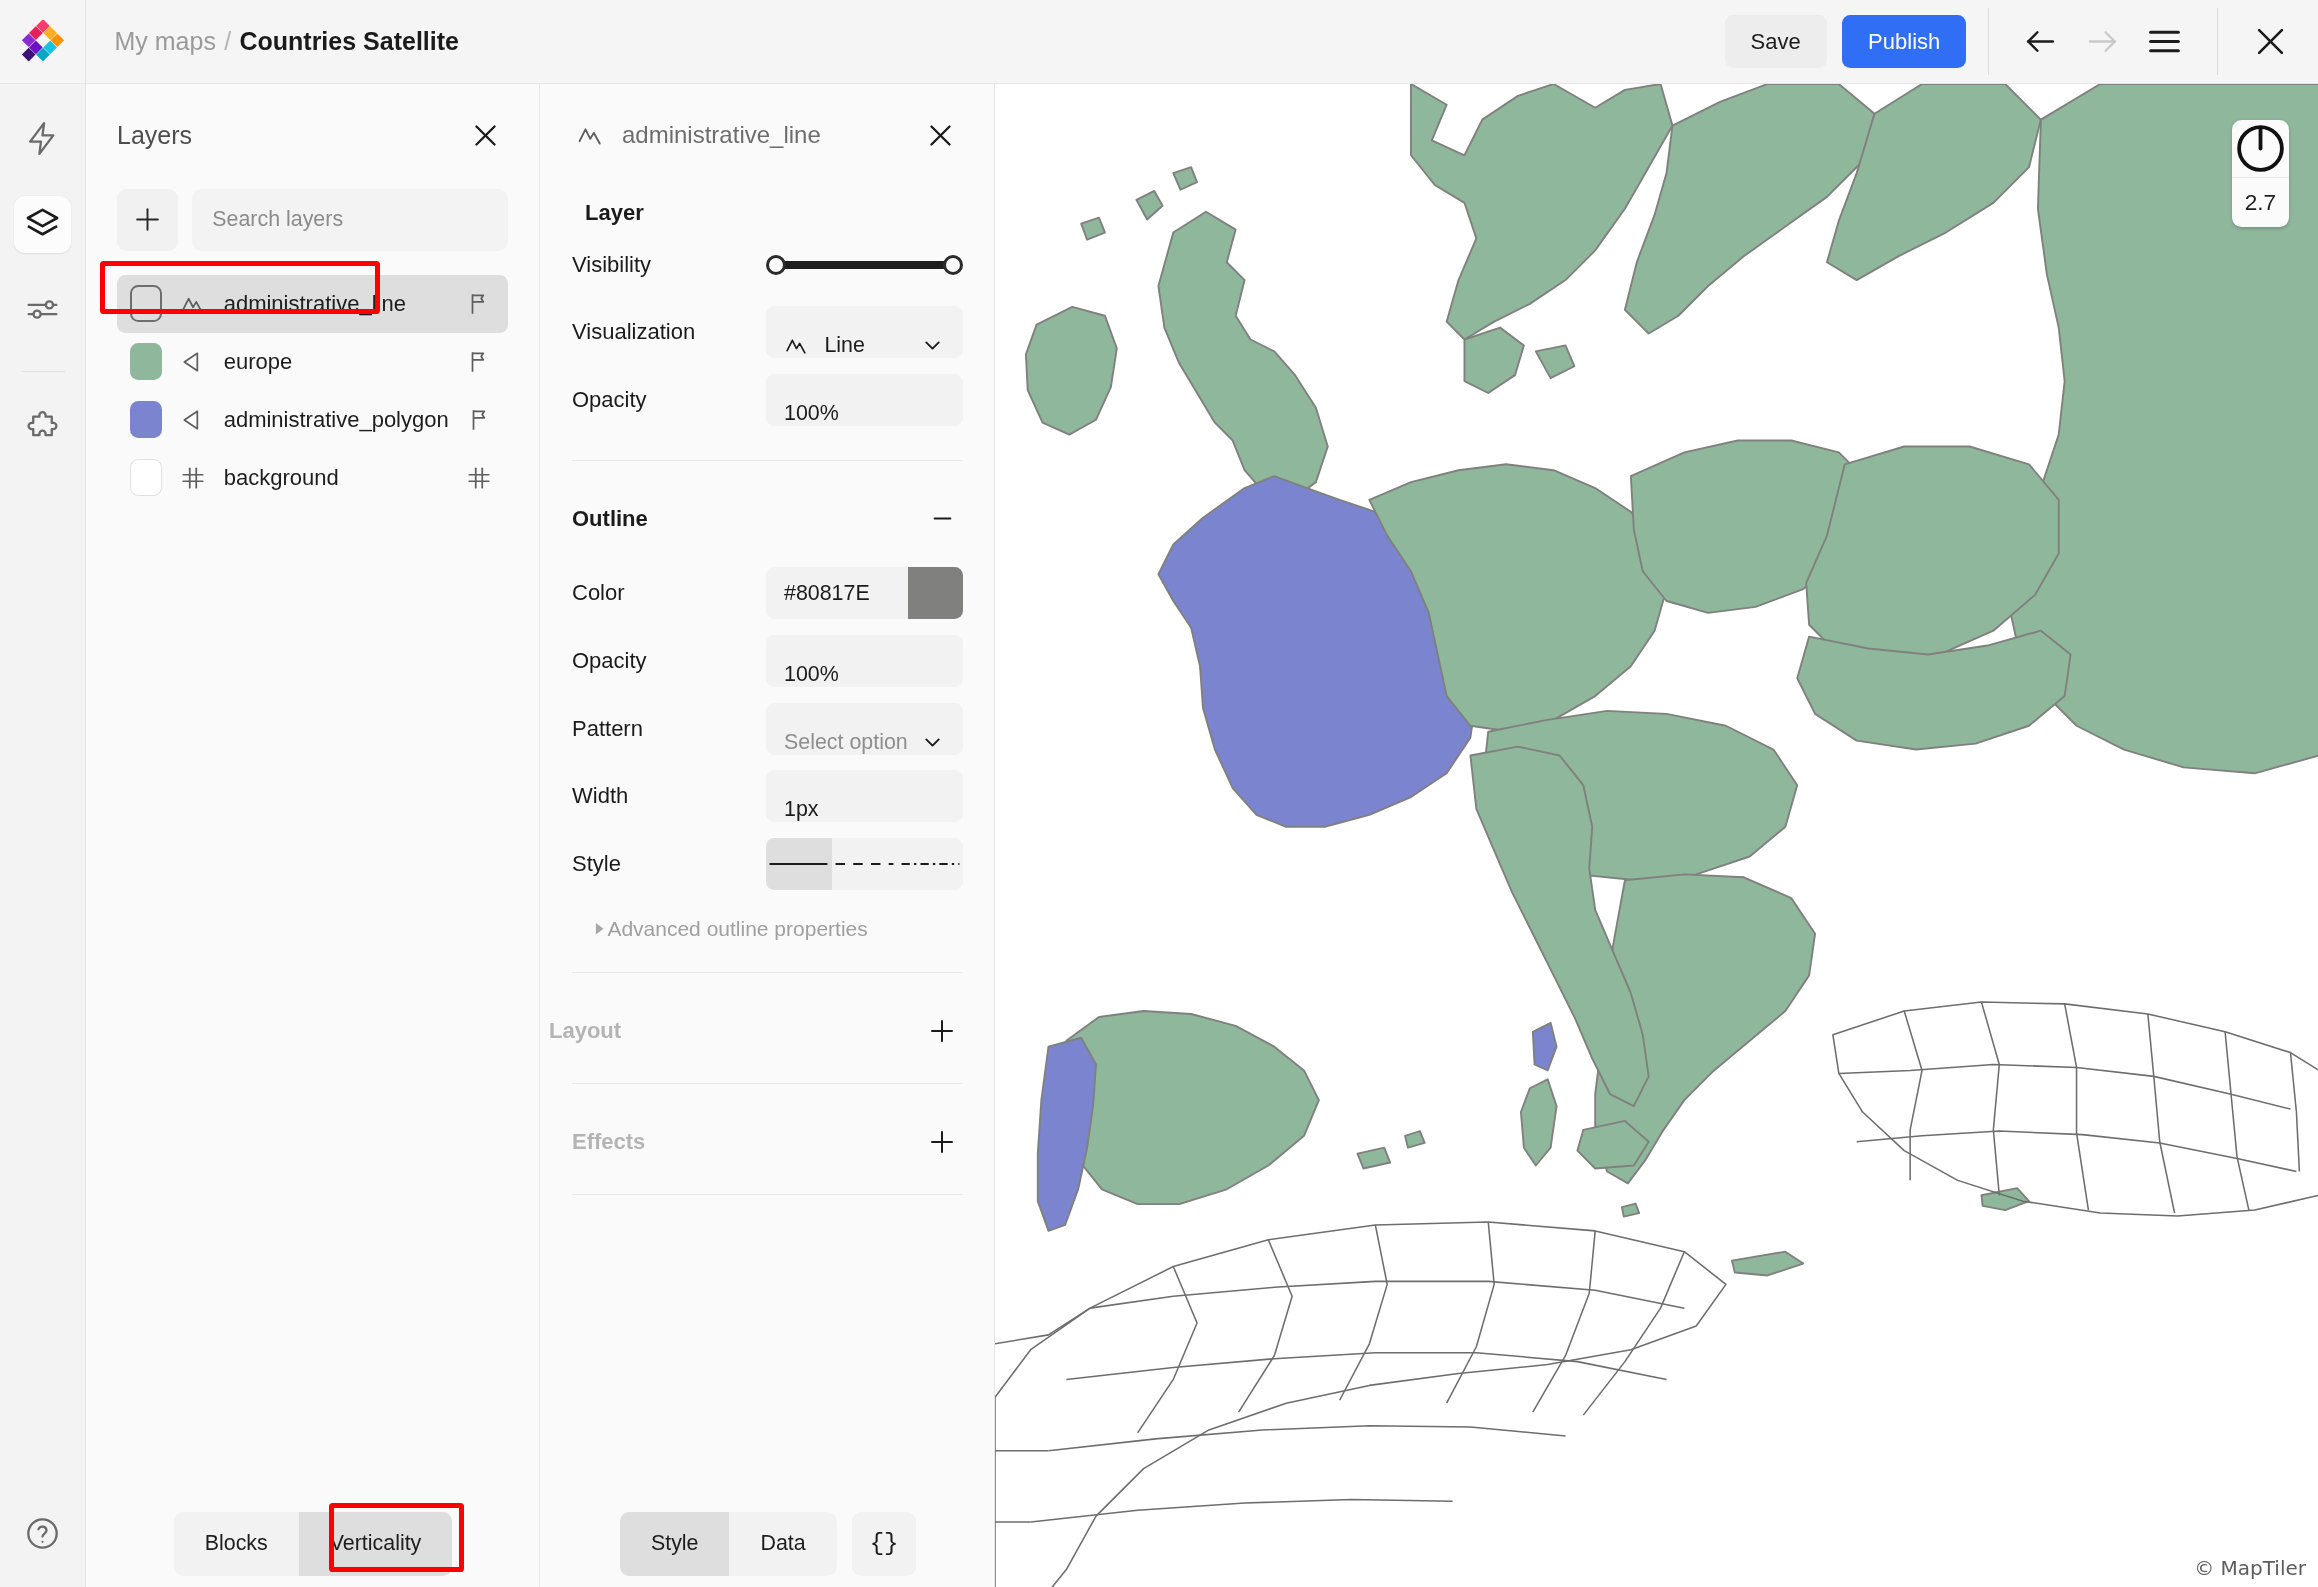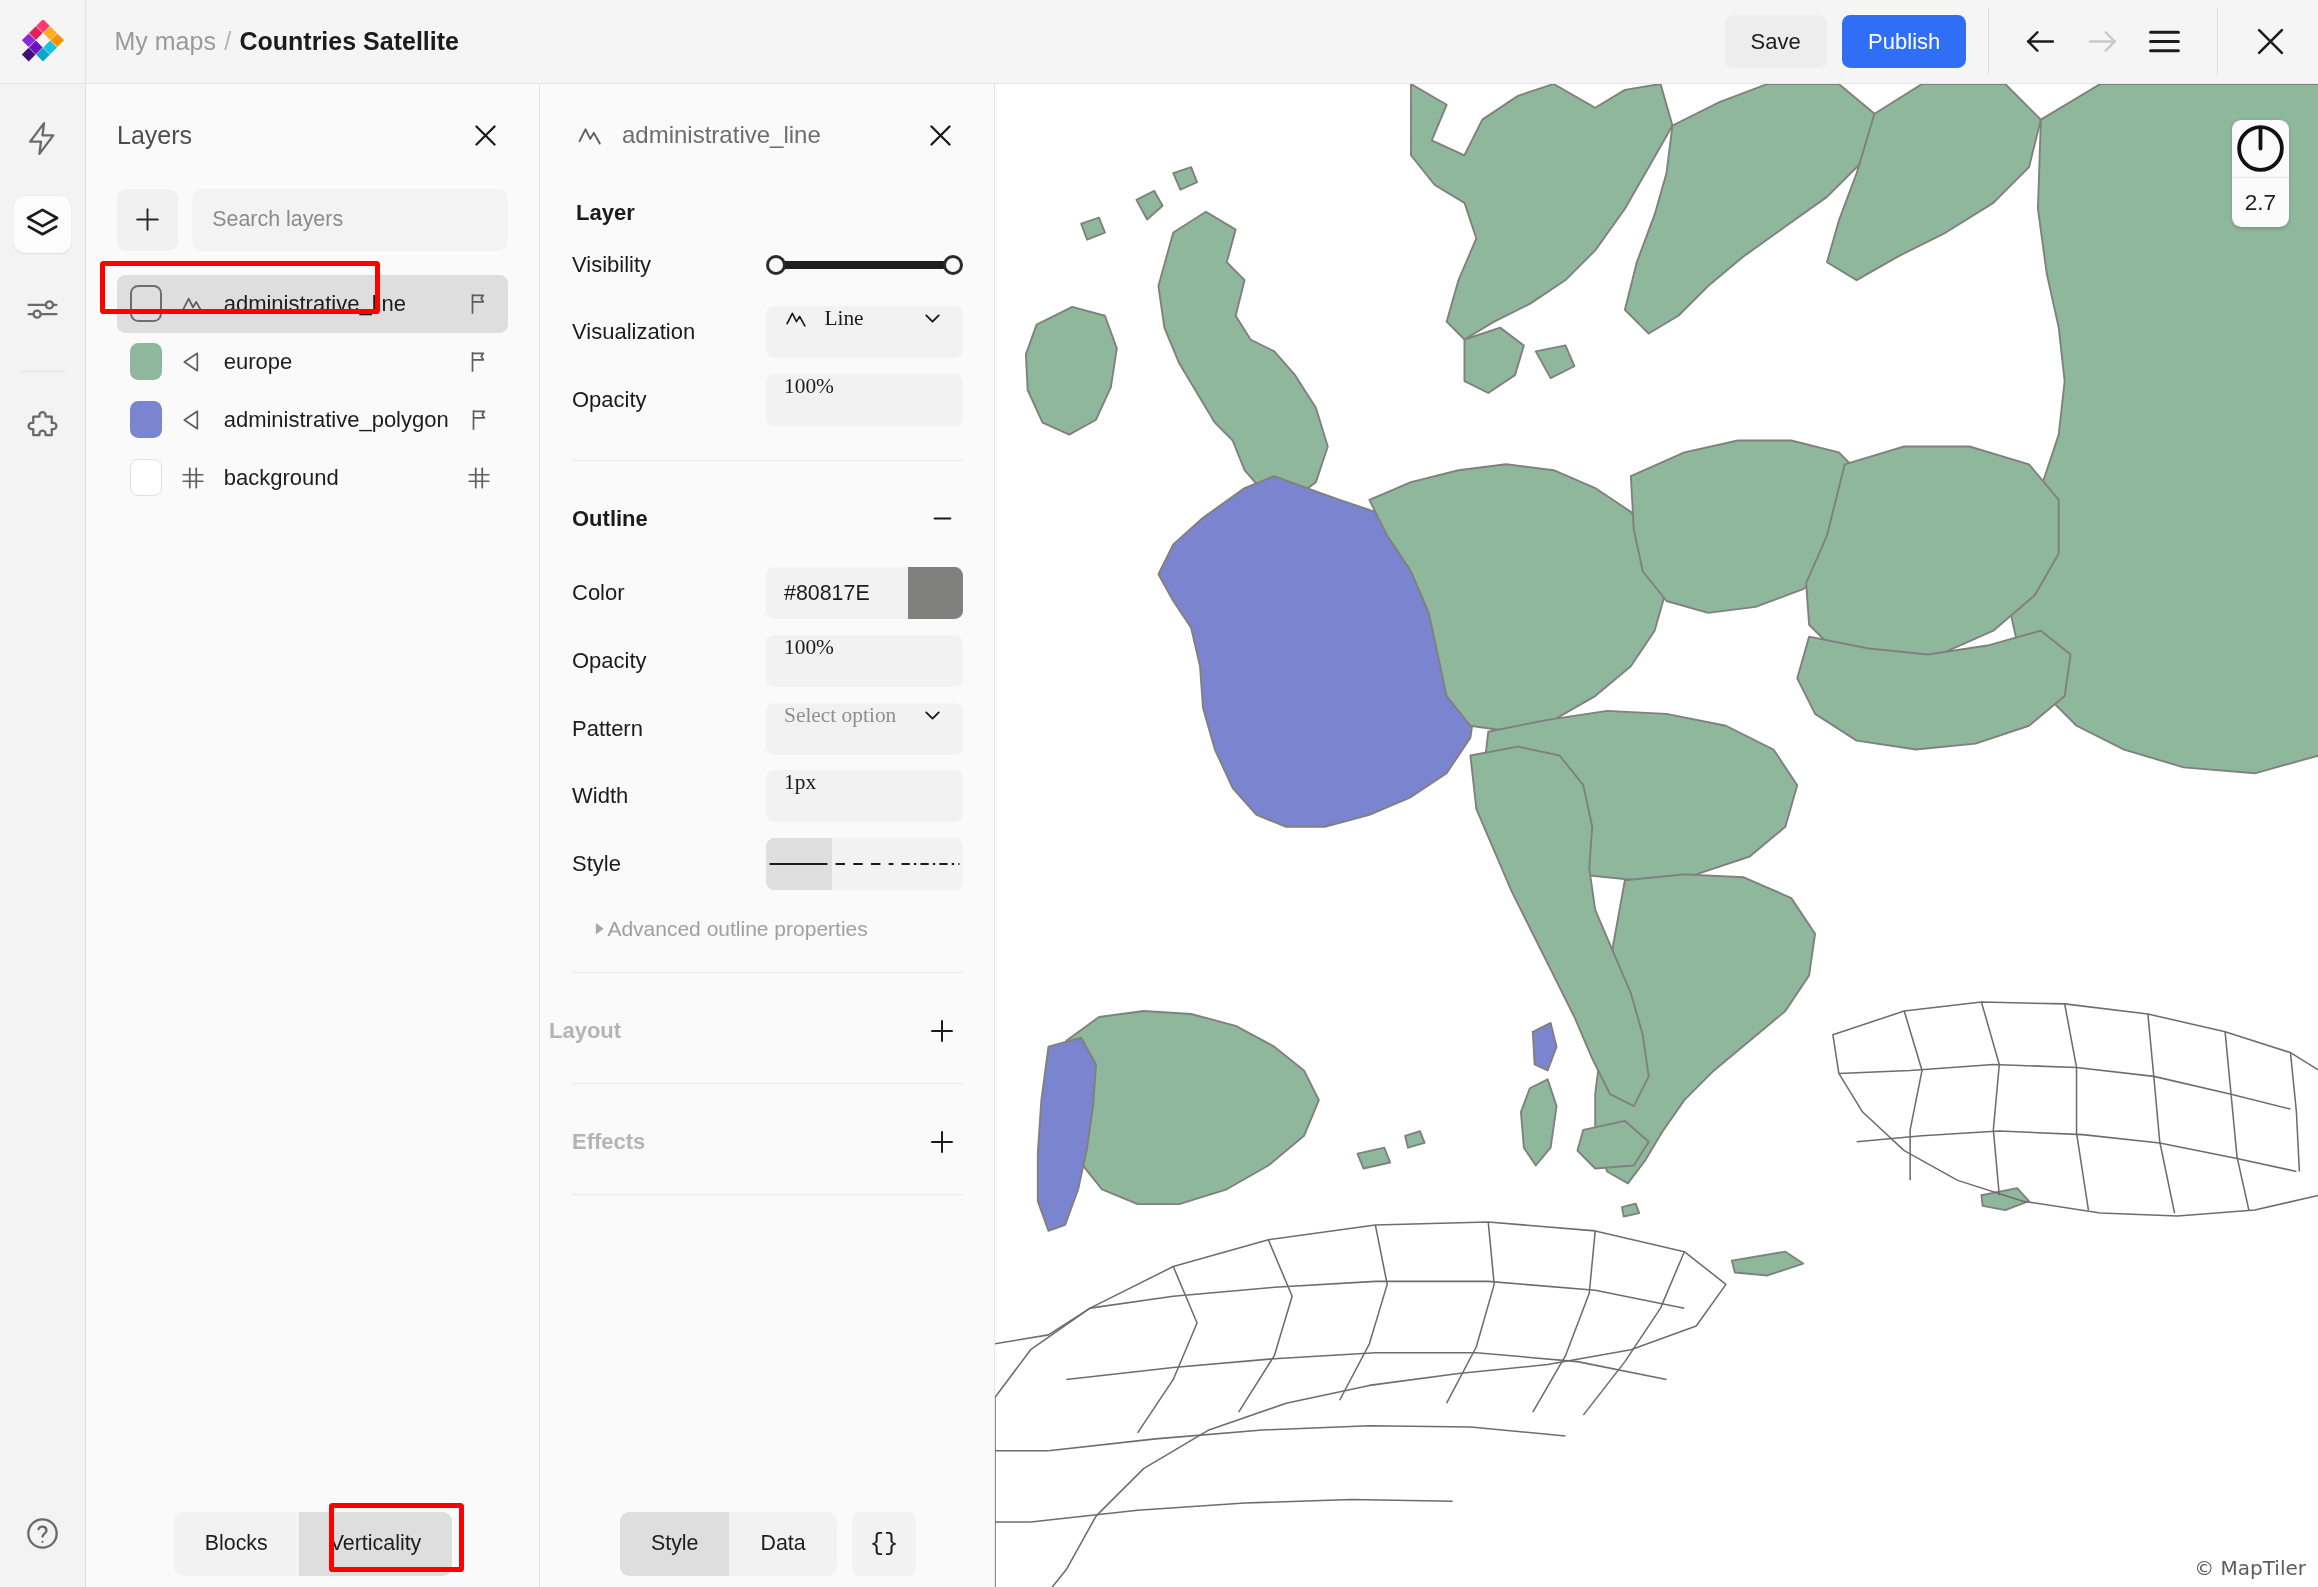"Layer" .sect-title { padding: 42px 31px 0 35px -> 42px 31px 0 44px }
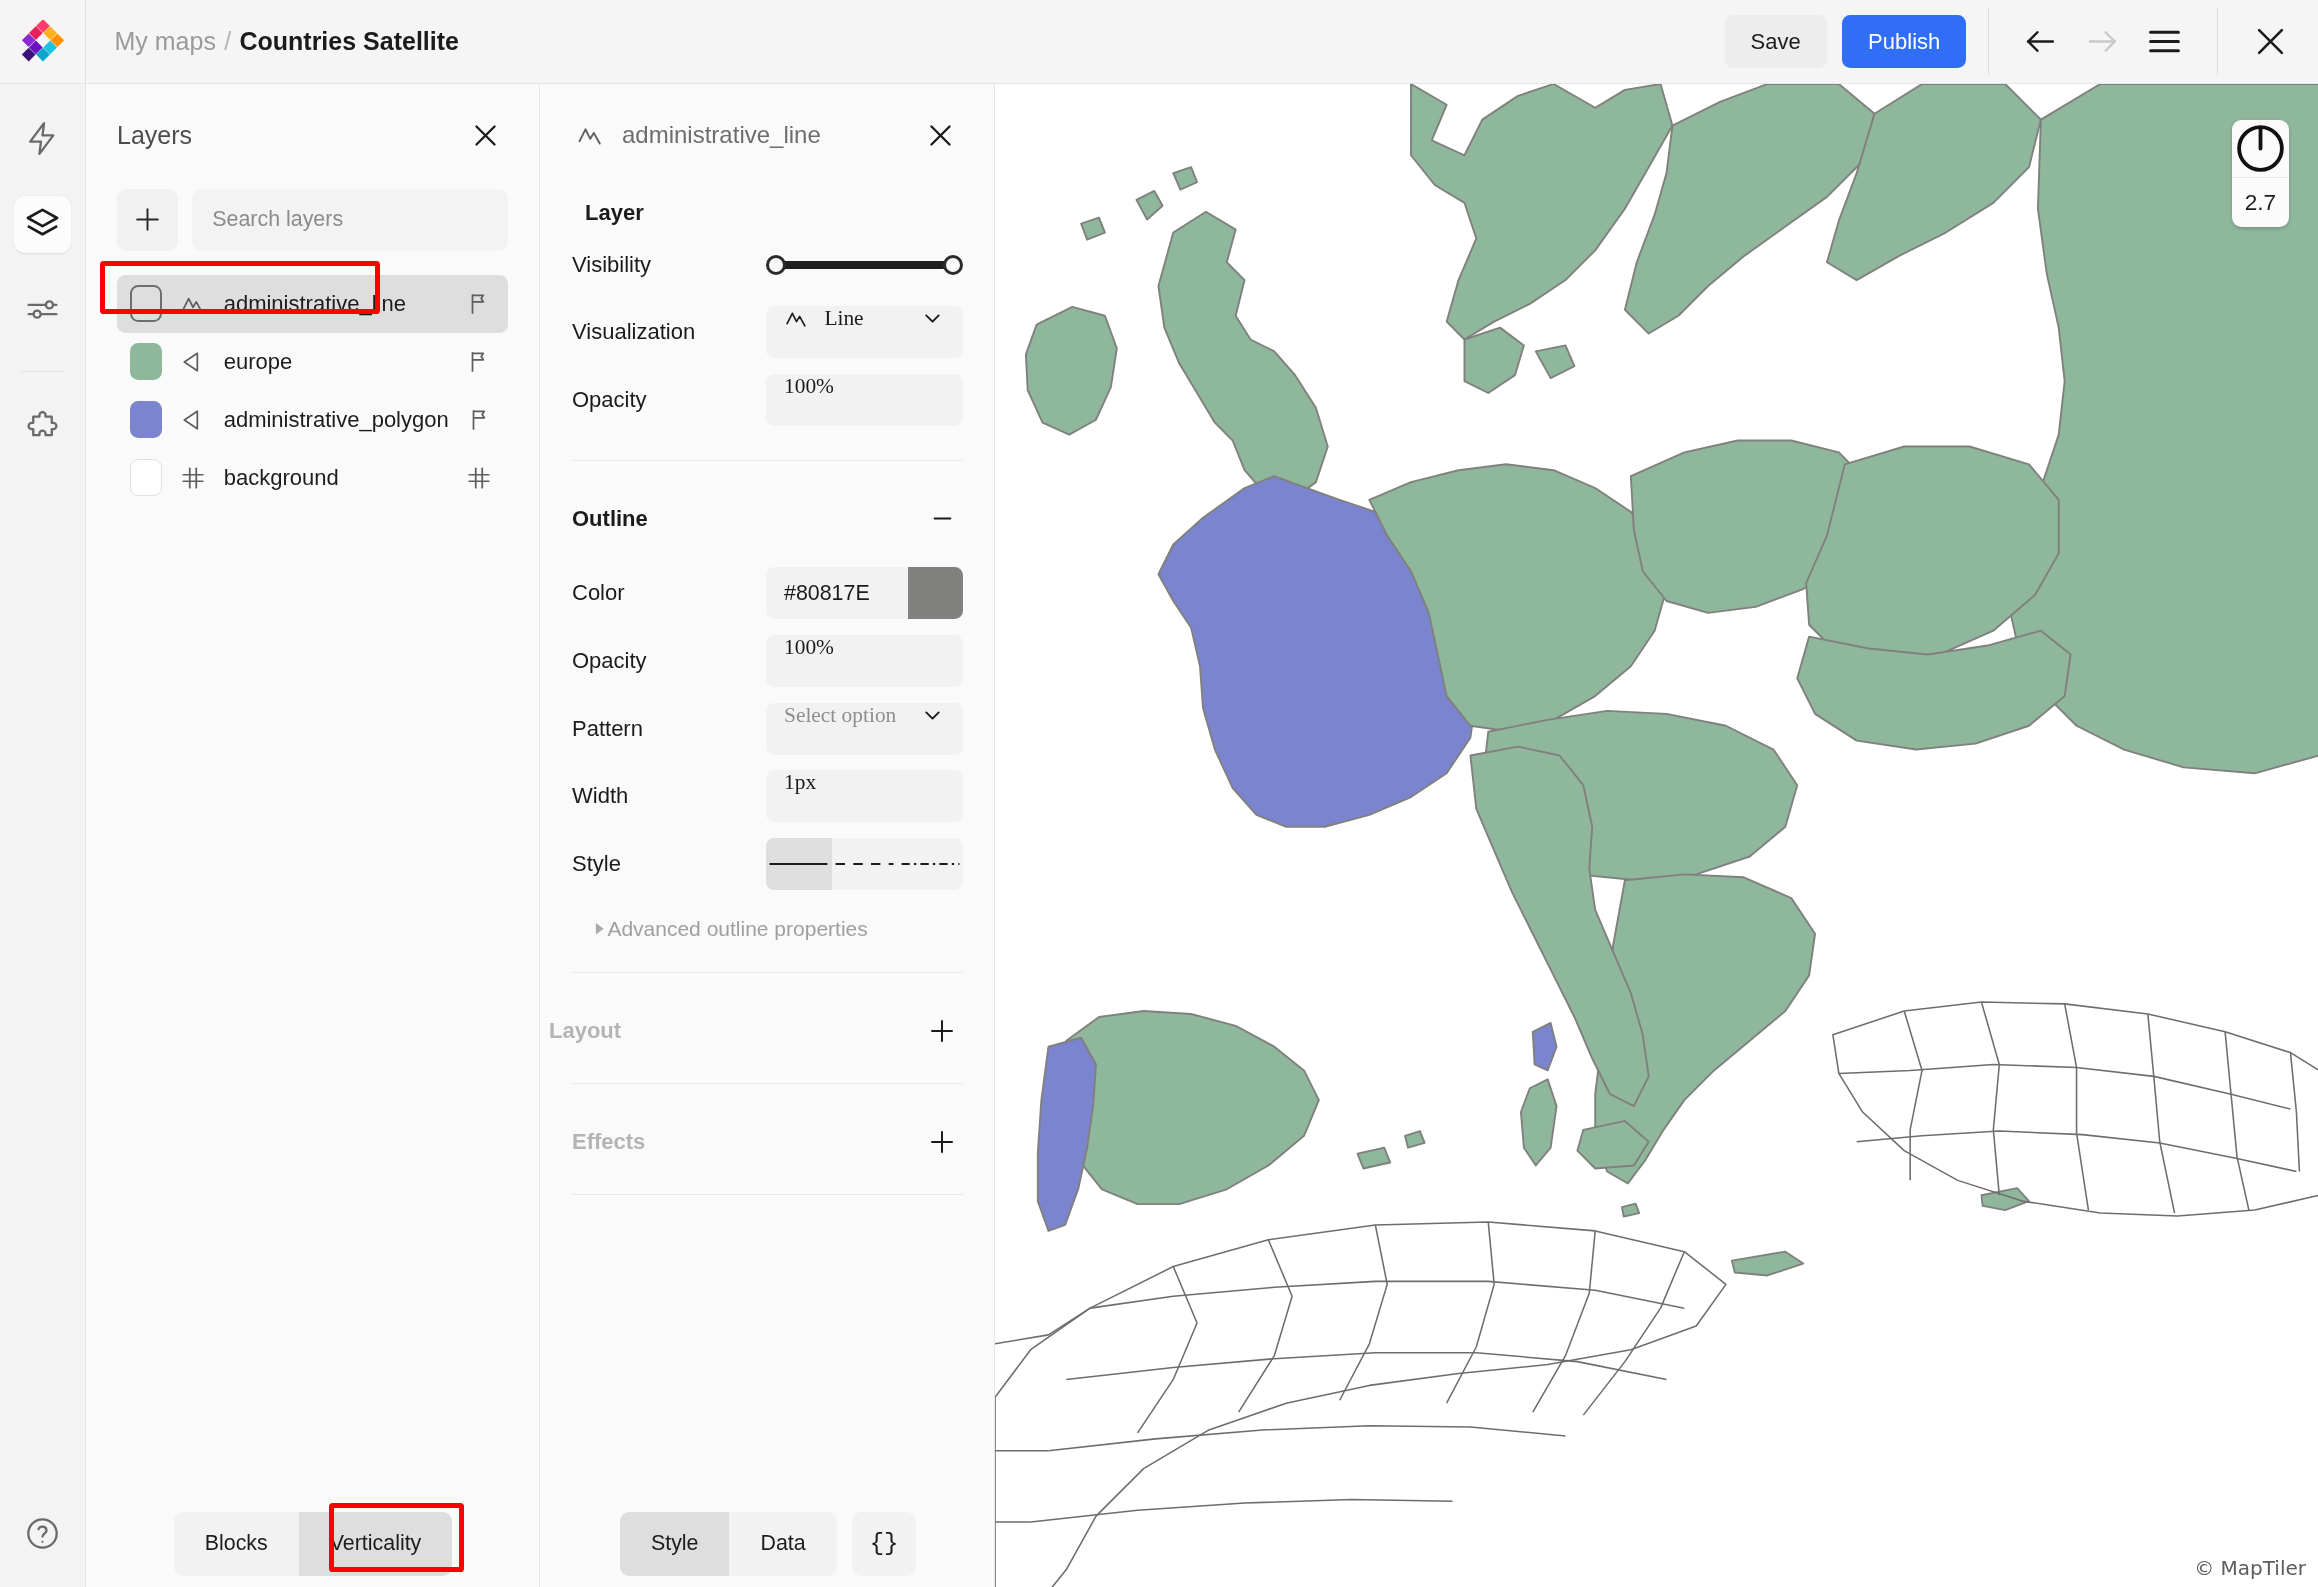"Line" .ctl-box { align-items: flex-start -> flex-end; font-family: Liberation Serif, serif -> none }
